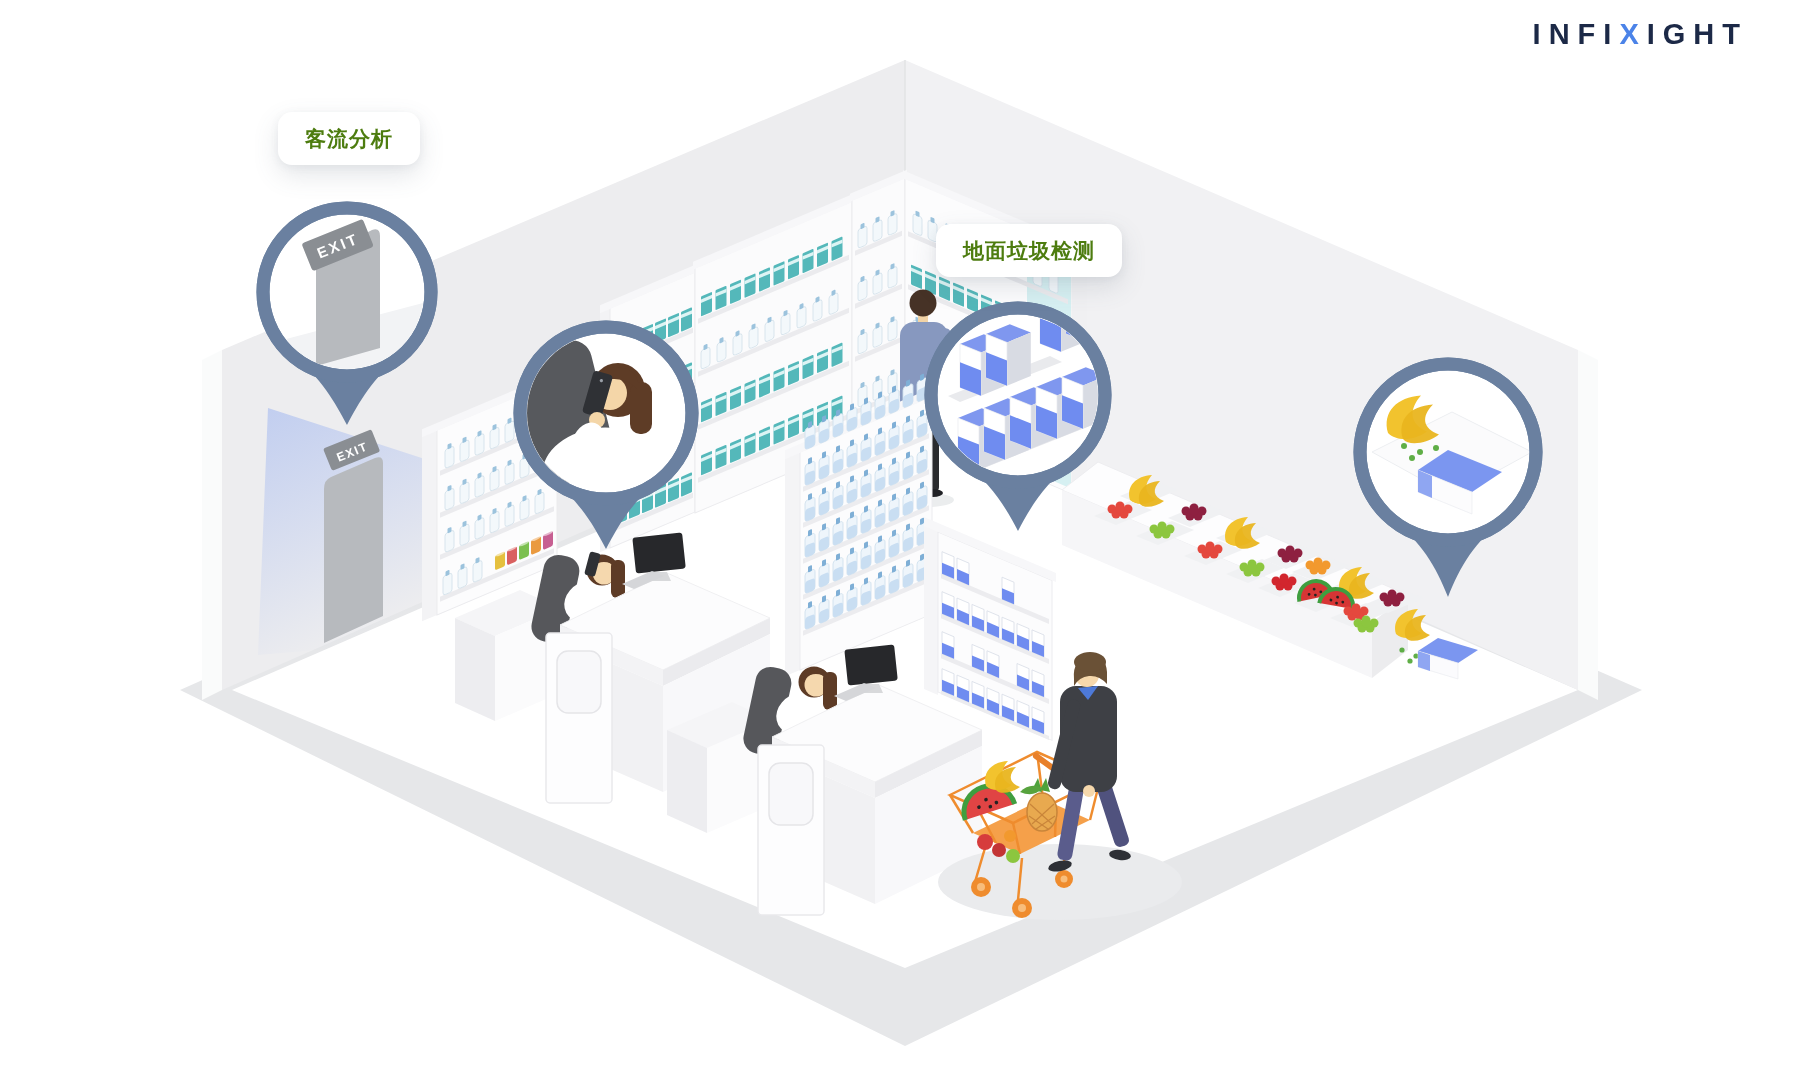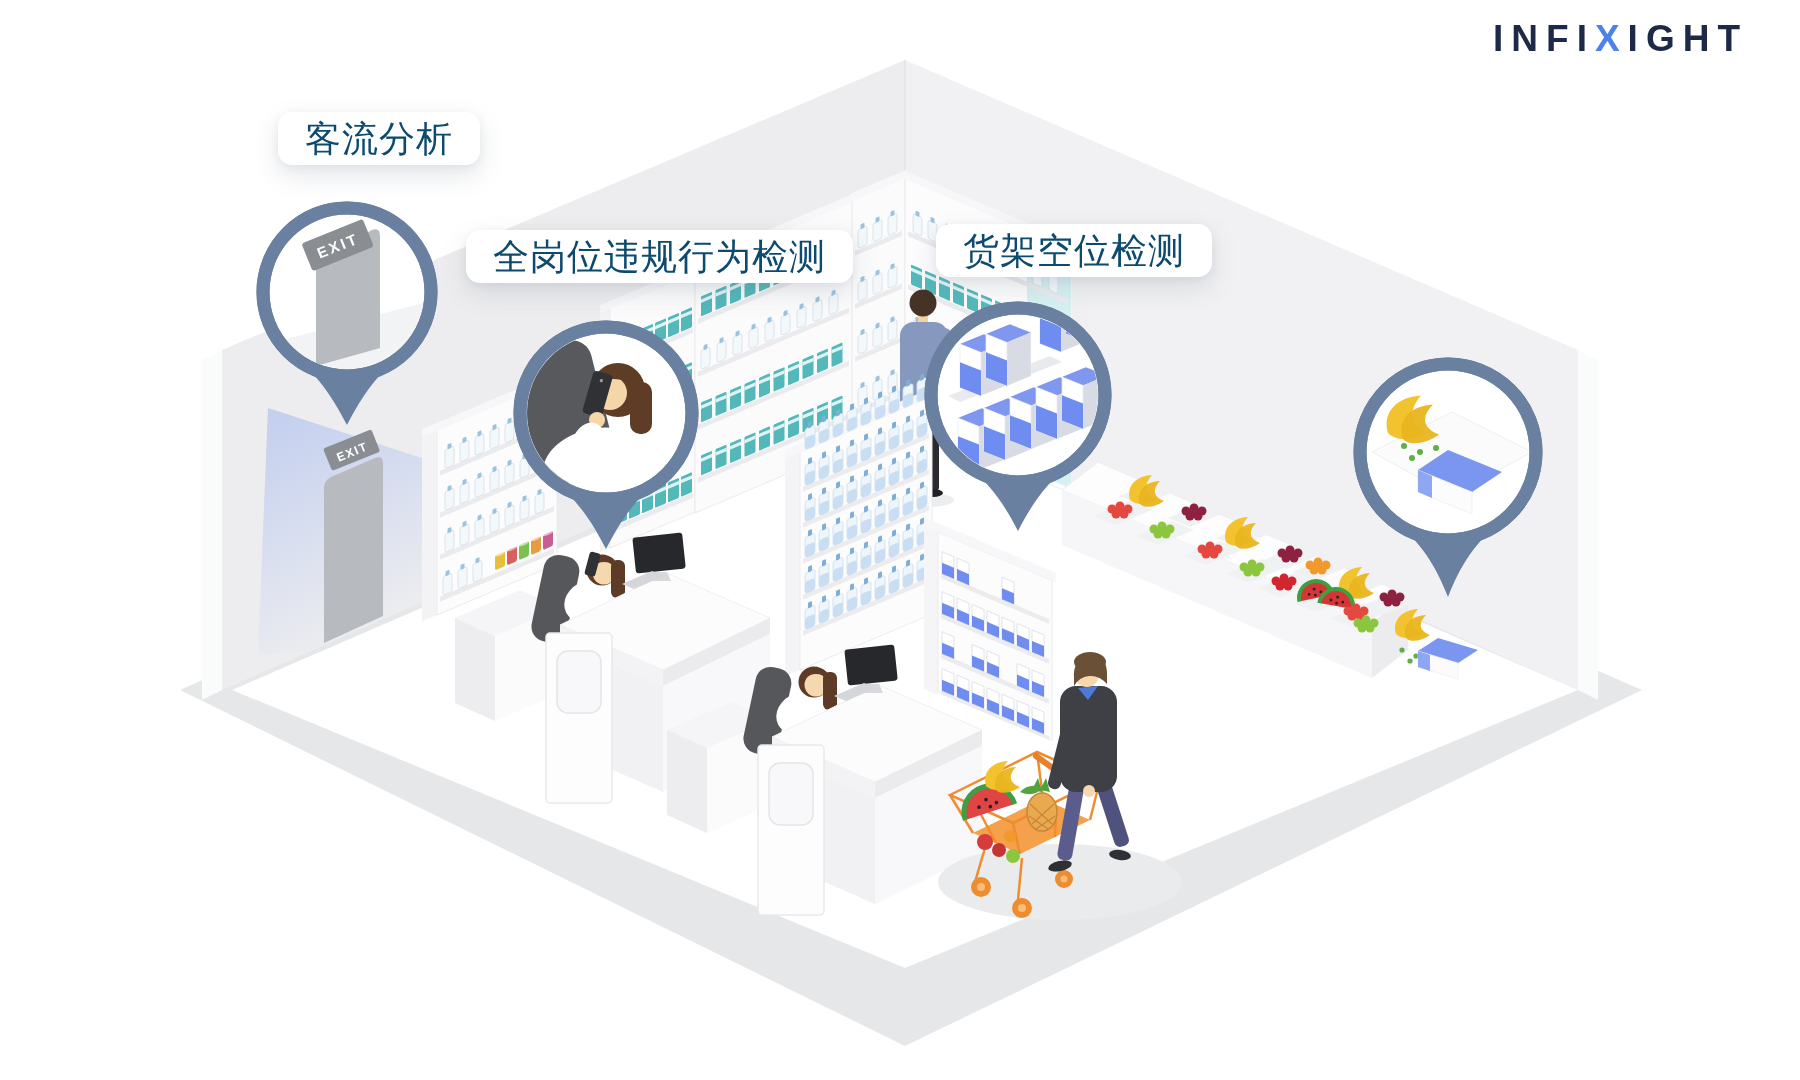"INFIXIGHT" .logo { font-size: 37px -> 29px }
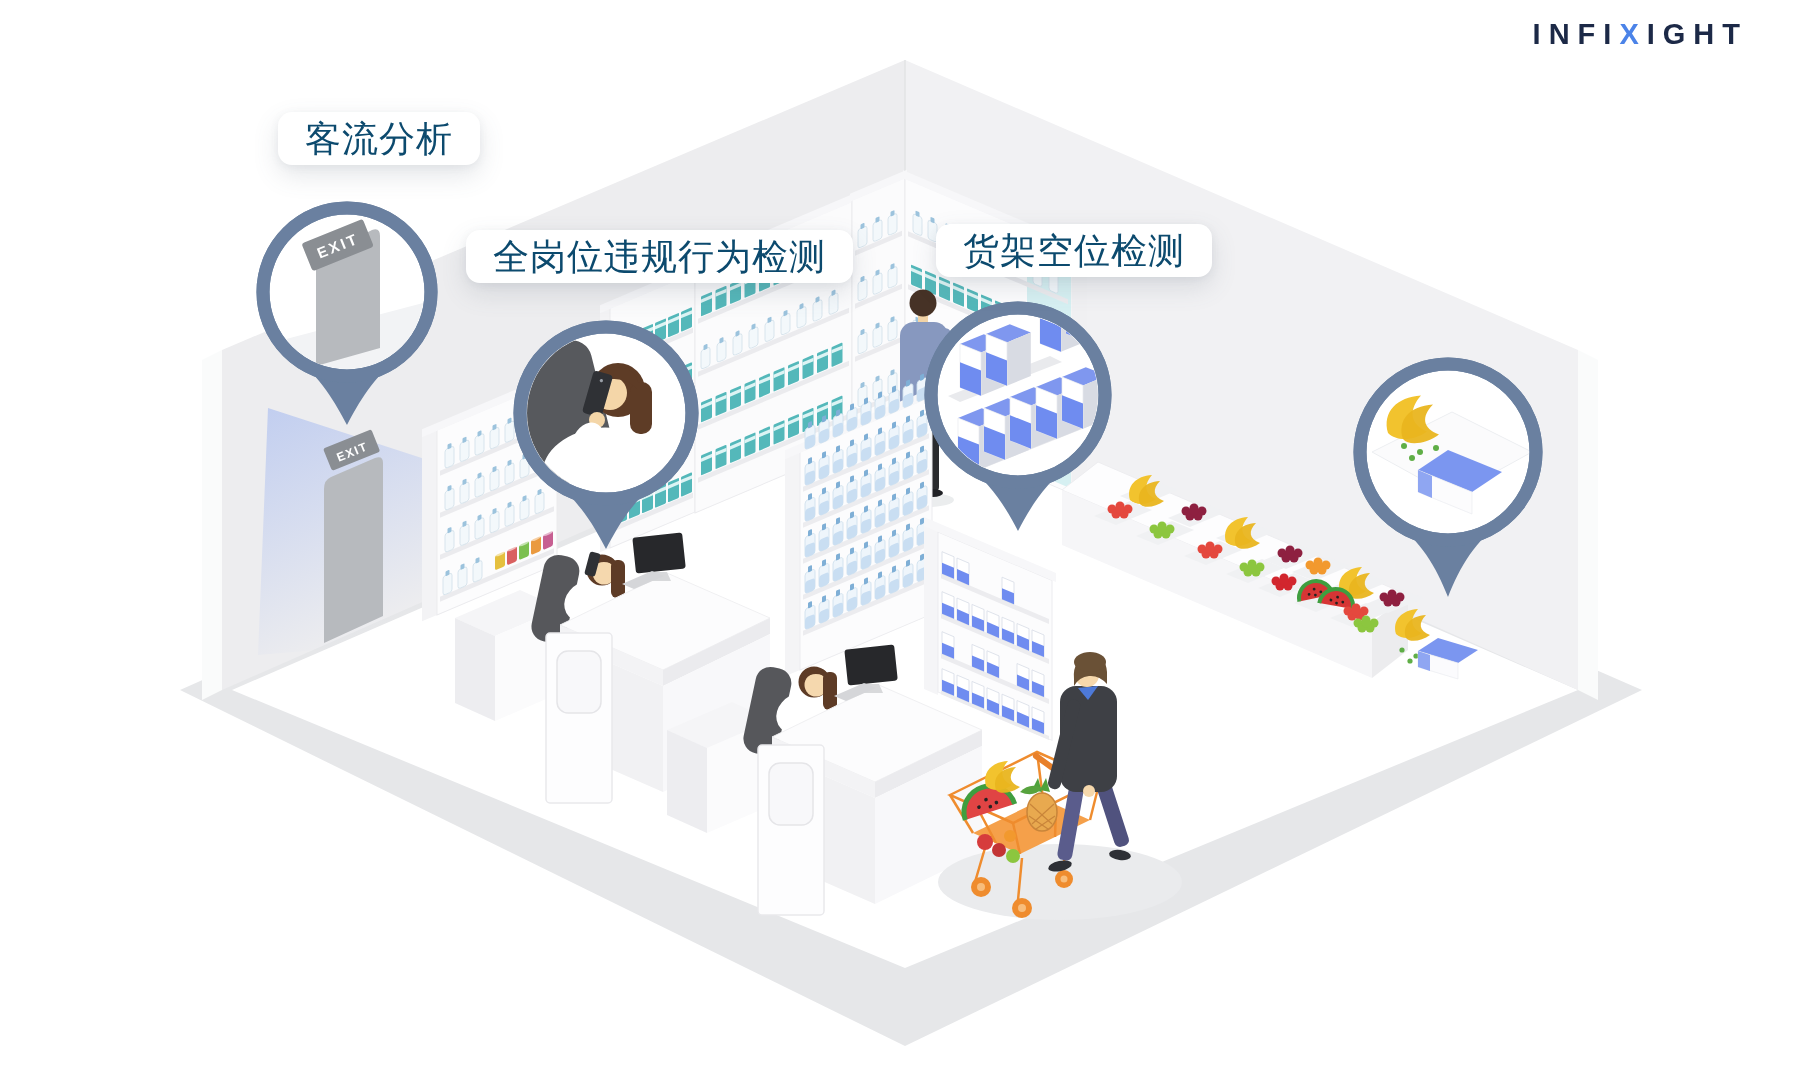"客流分析" .callout { color: #0c4a6e -> #4d7c0f; font-size: 36px -> 21px; font-weight: 400 -> 700 }
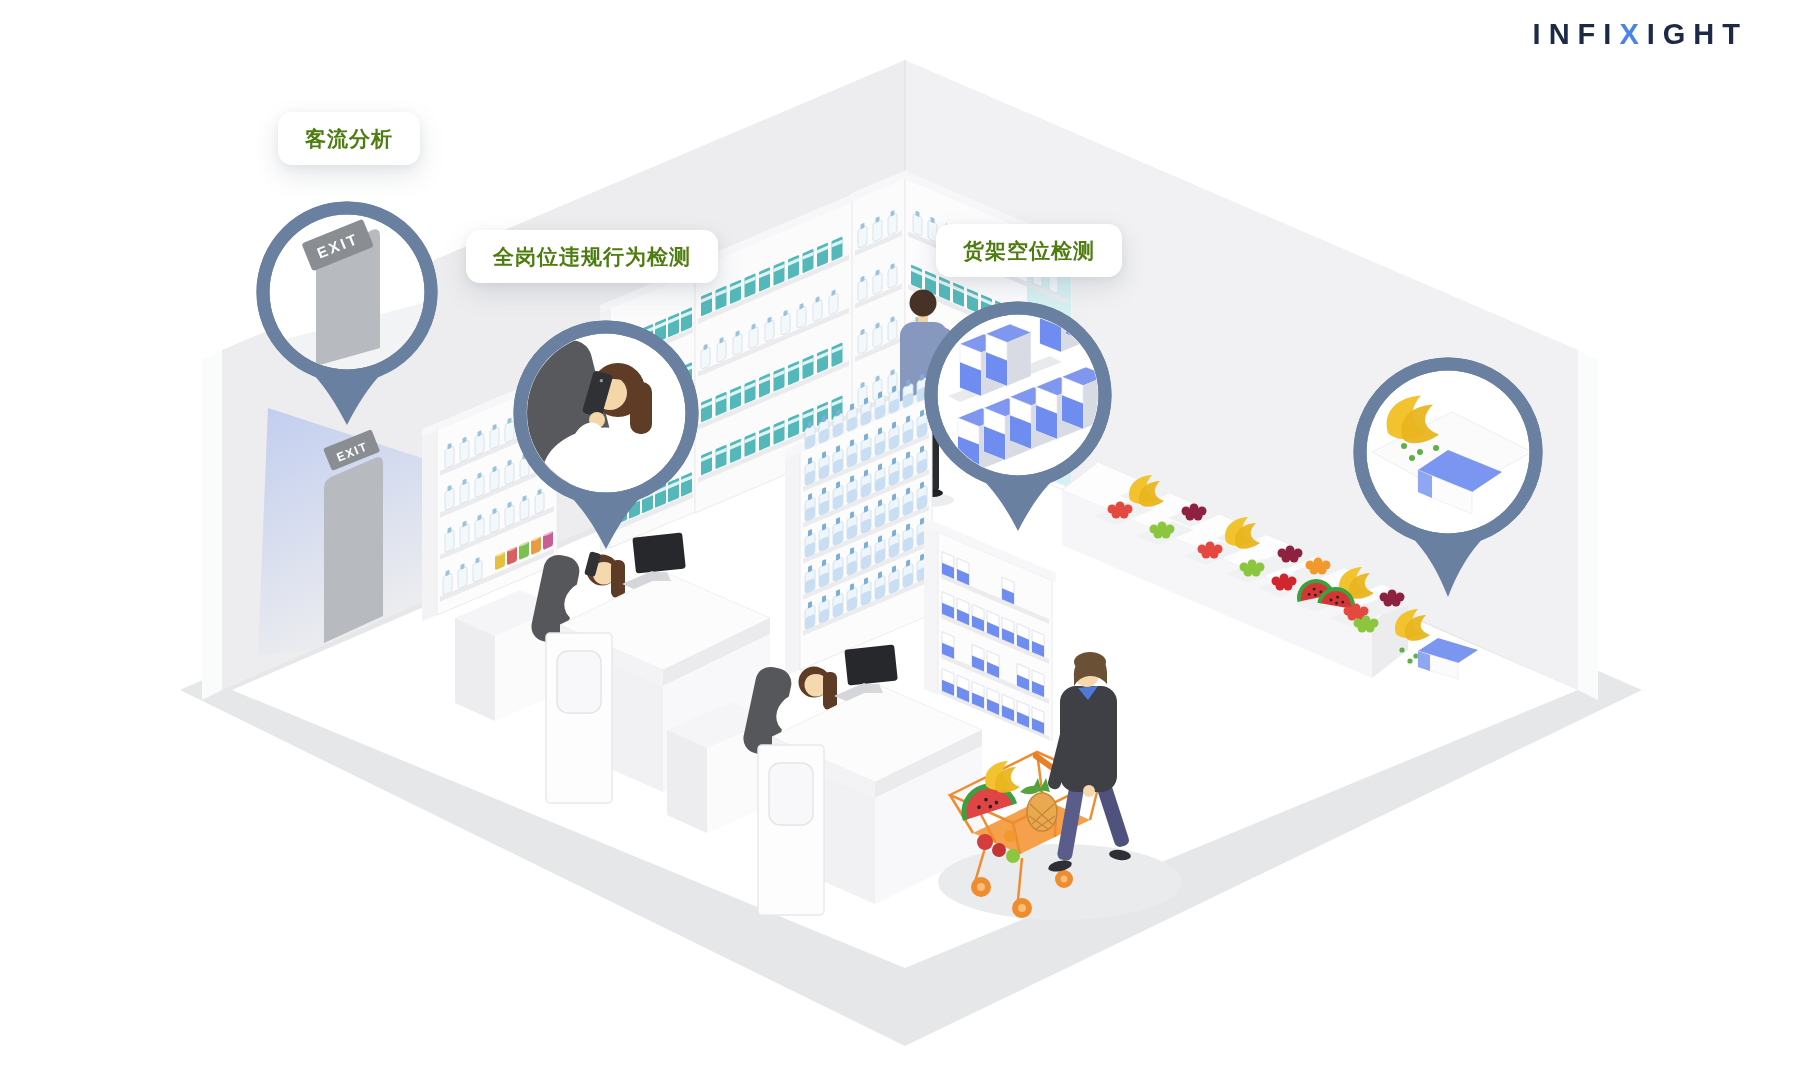"全岗位违规行为检测" div.callout { html: <div>全岗位违规行为检测</div> -> none }
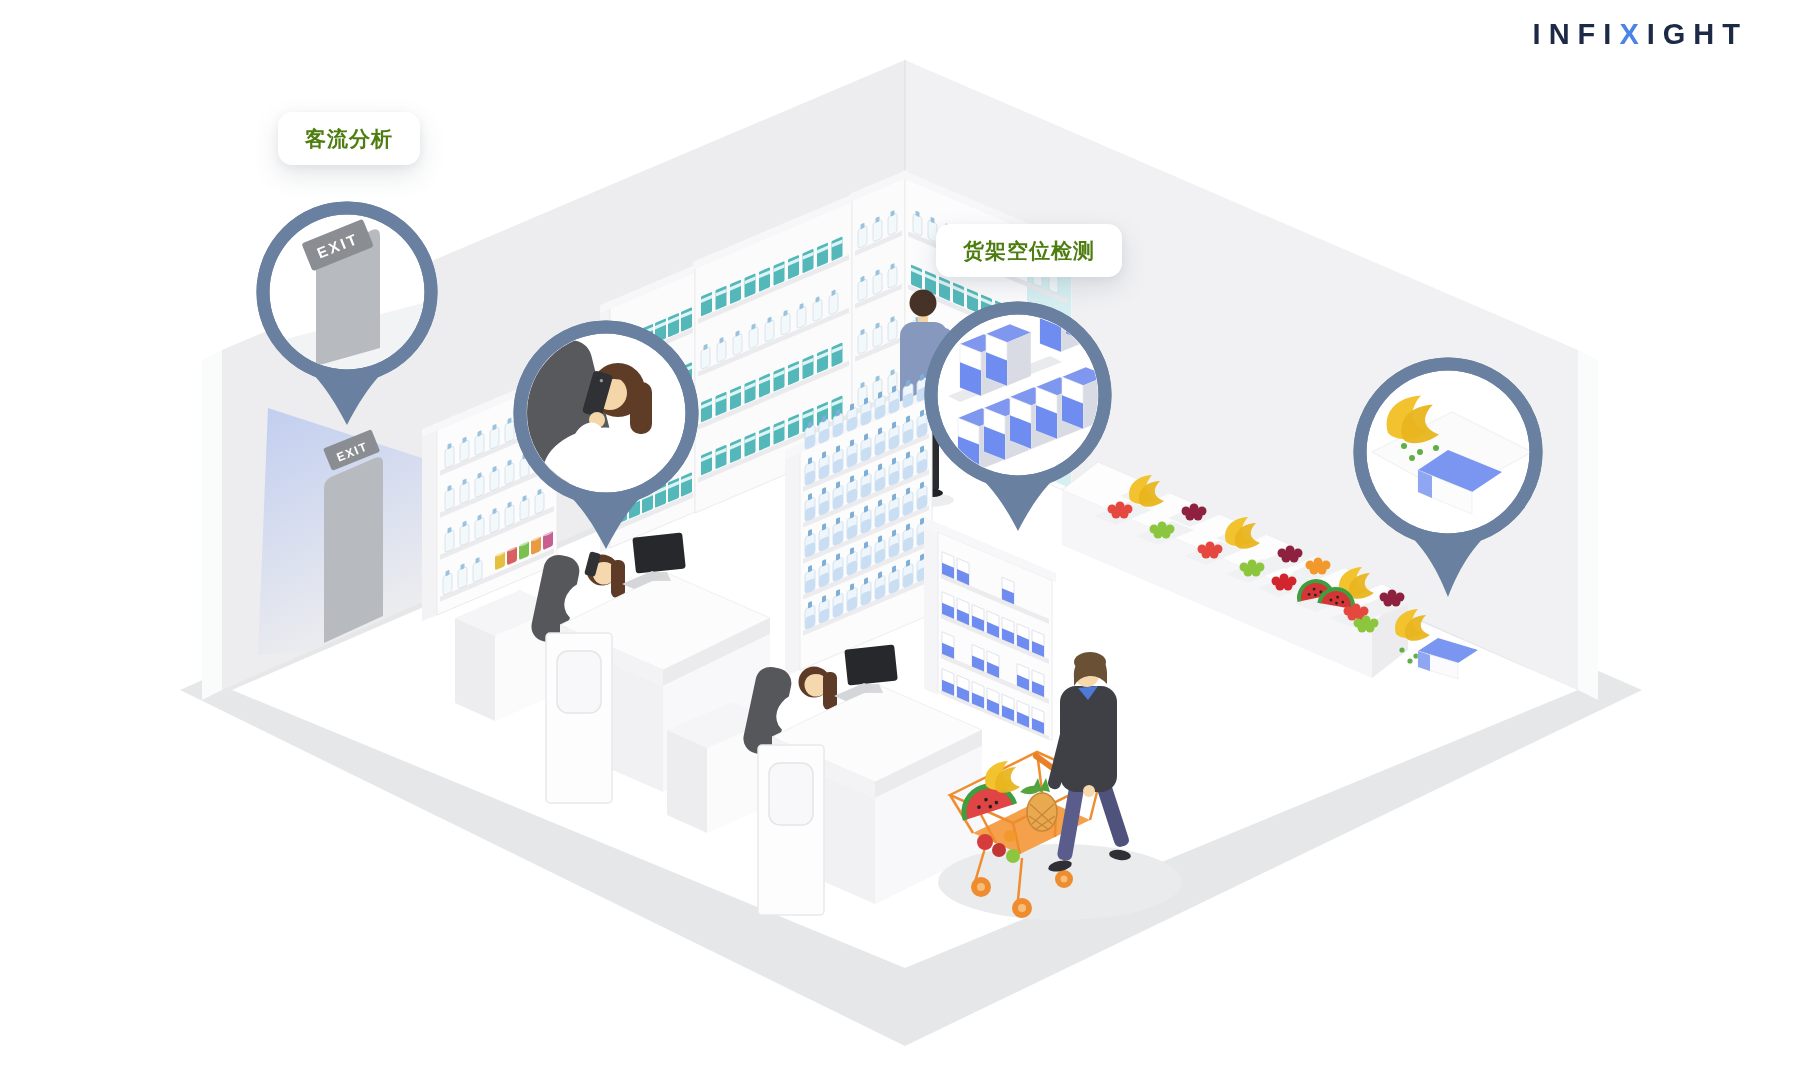"货架空位检测" div.callout { text: 货架空位 -> 地面垃圾 }
